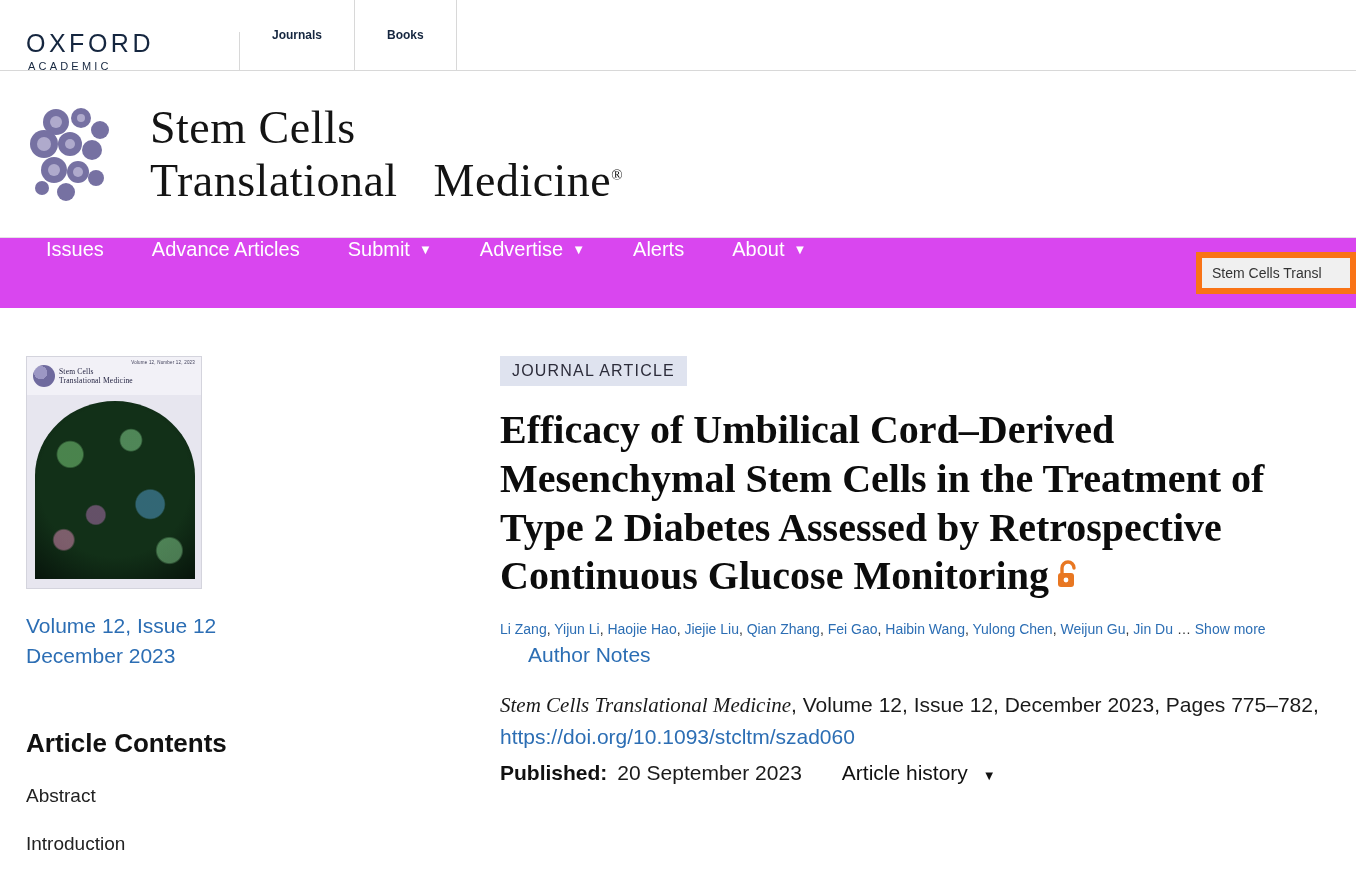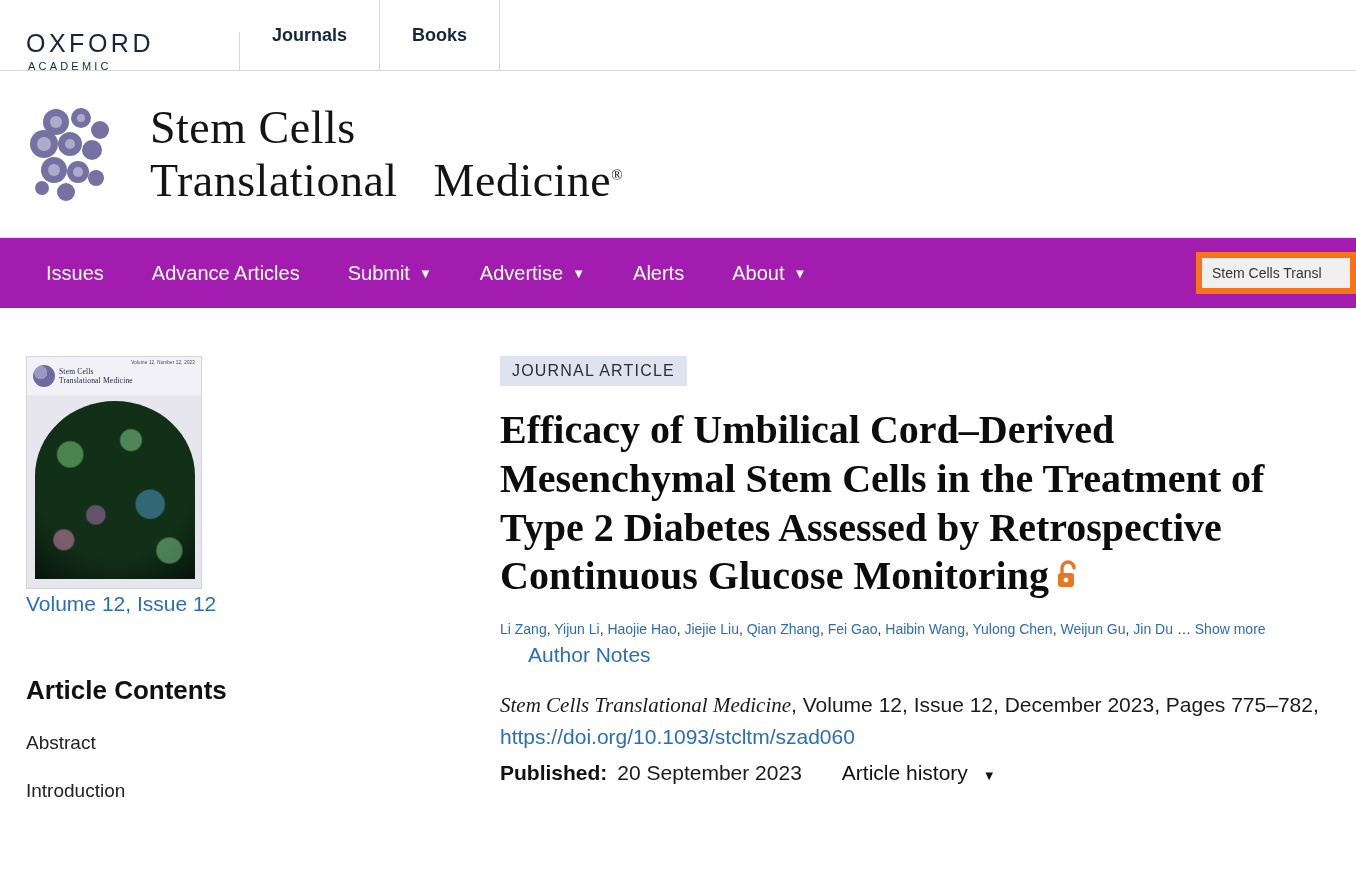"Journals" .topnav-item { font-size: 18px -> 12px }
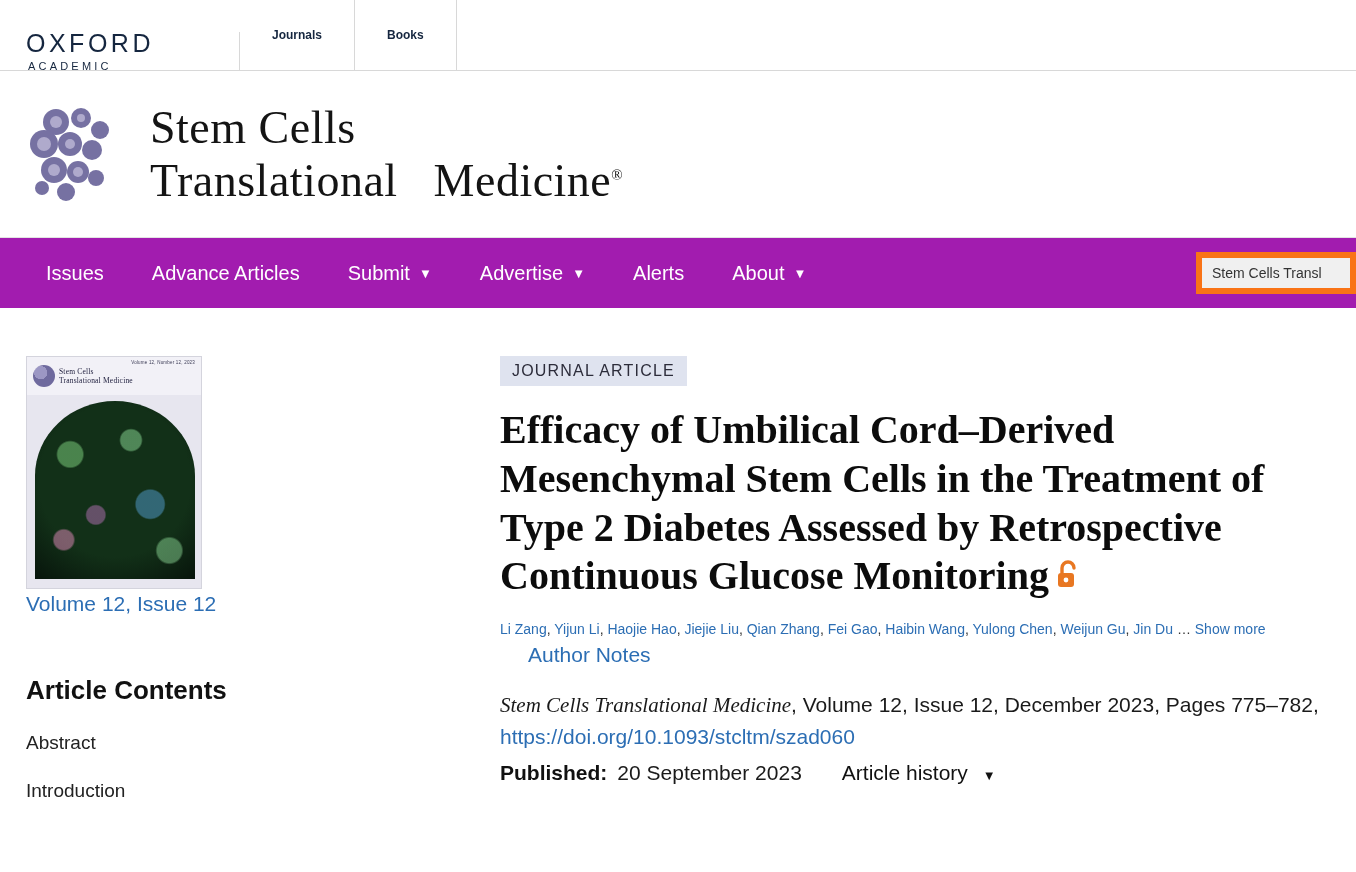"Issues" .mainnav { align-items: center -> flex-start; background: #a21caf -> #d946ef }
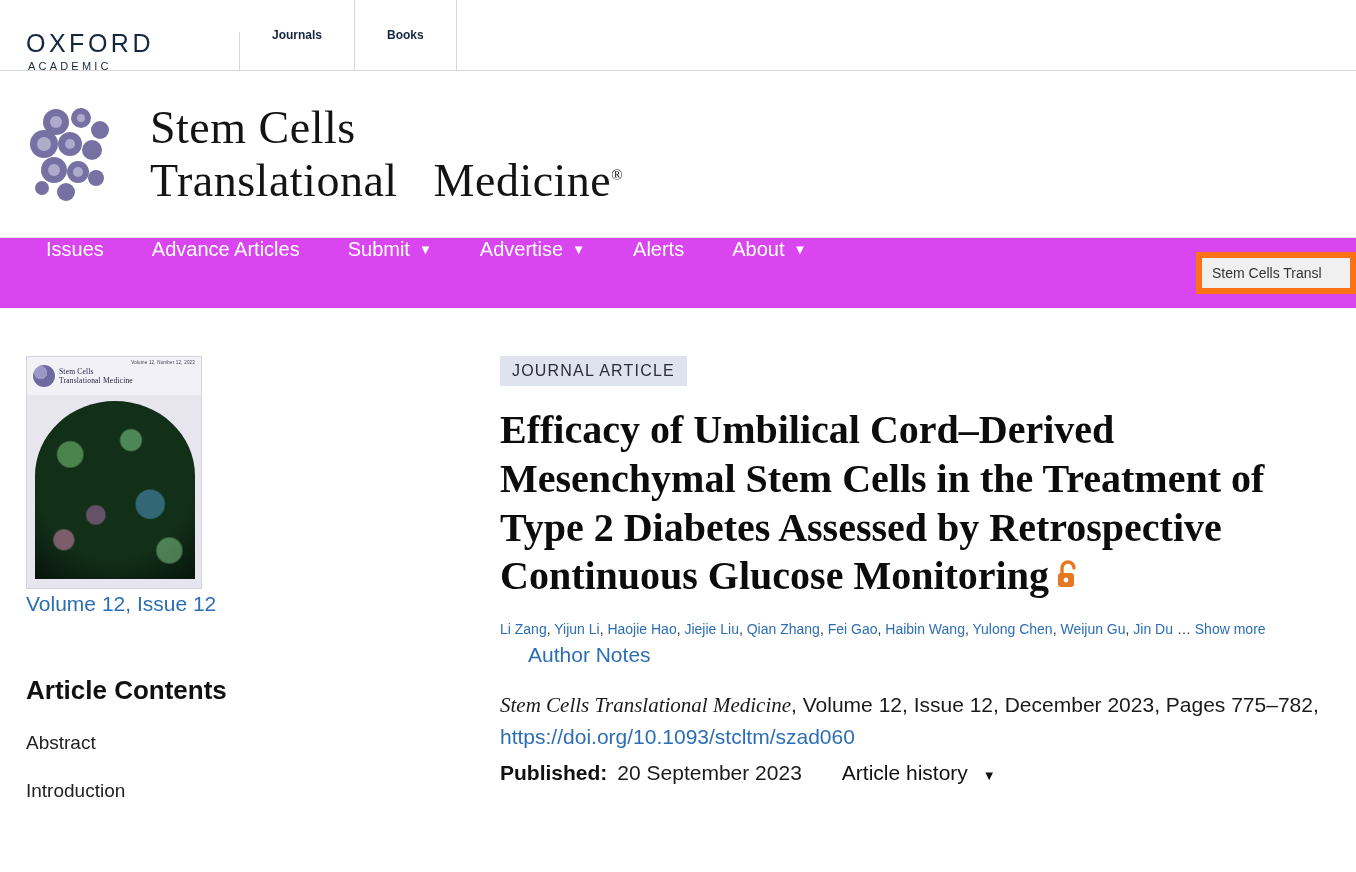"Volume 12, Issue 12" .issue-link { margin-top: none -> 22px }
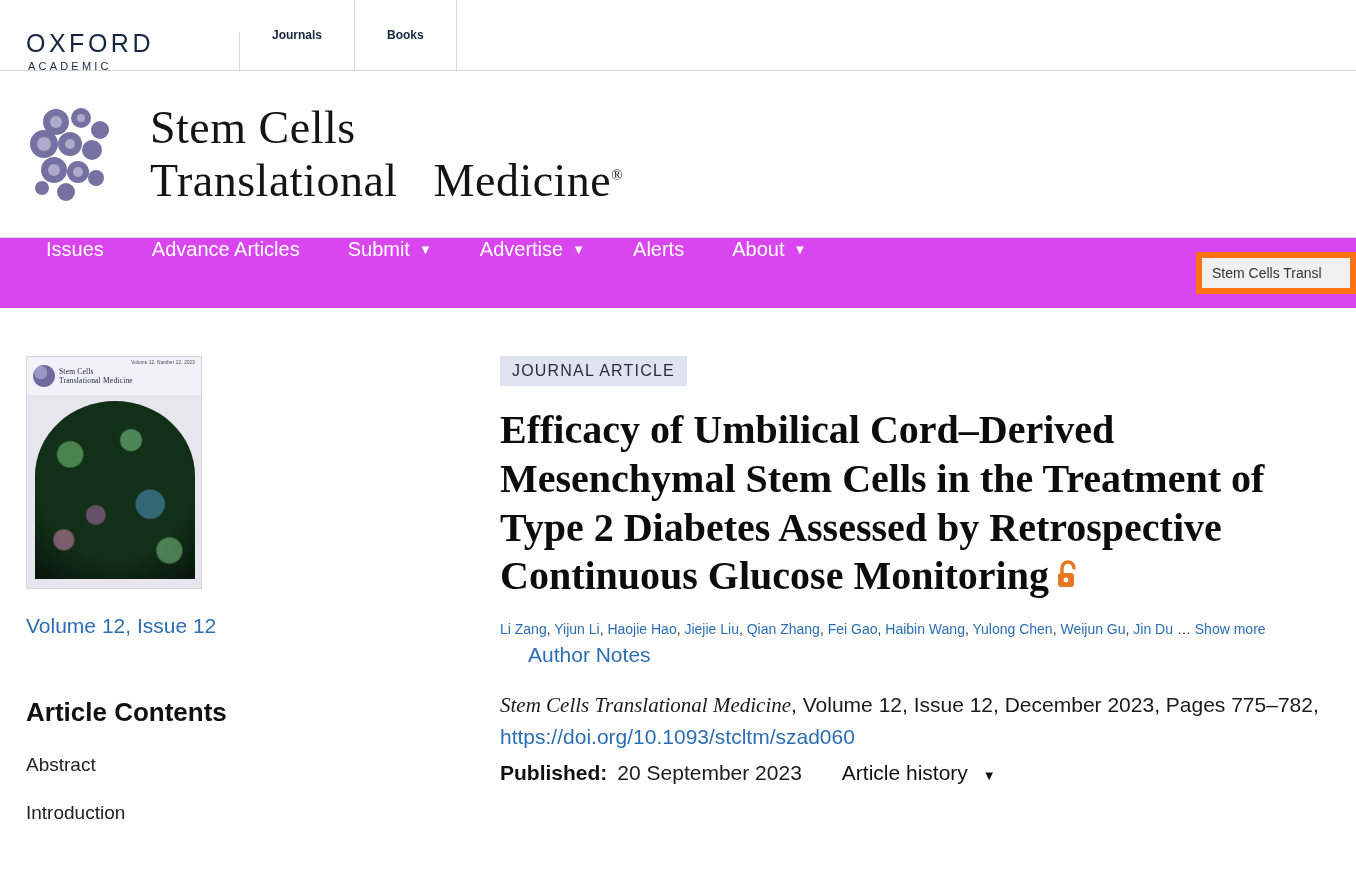"December 2023" div { html: none -> <div>December 2023</div> }
